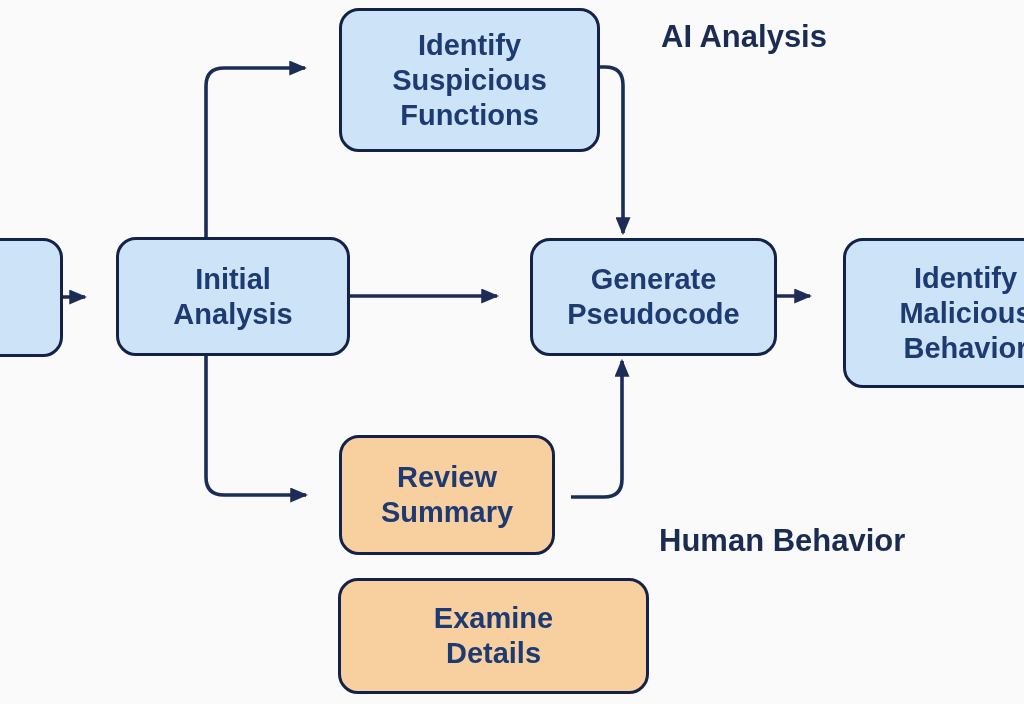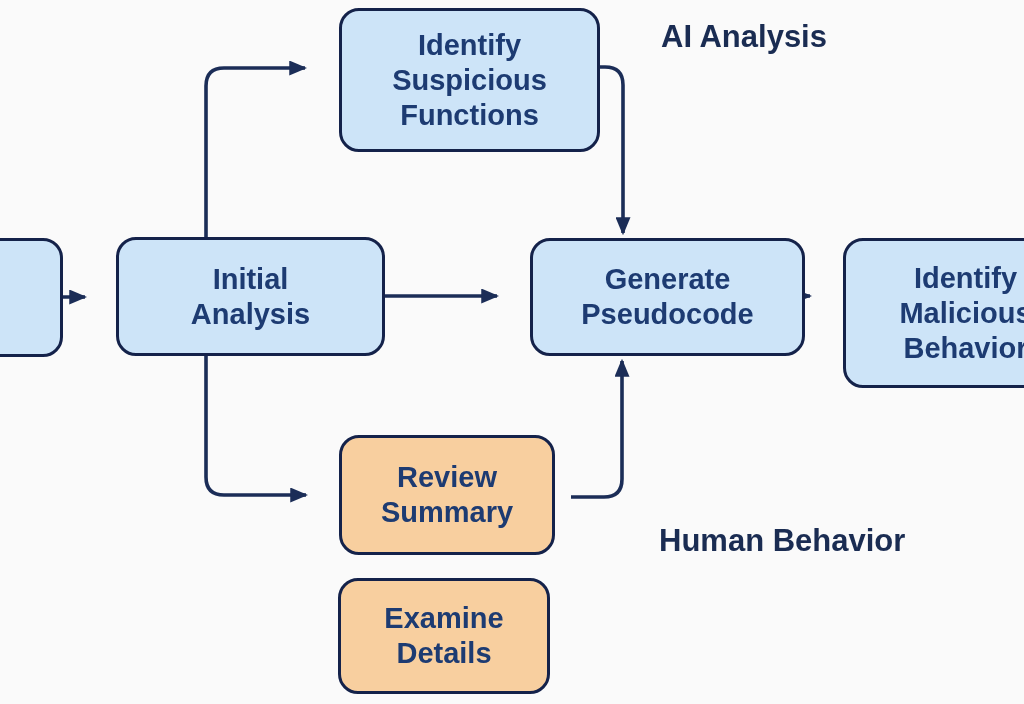"Initial" div.node { width: 269px -> 234px }
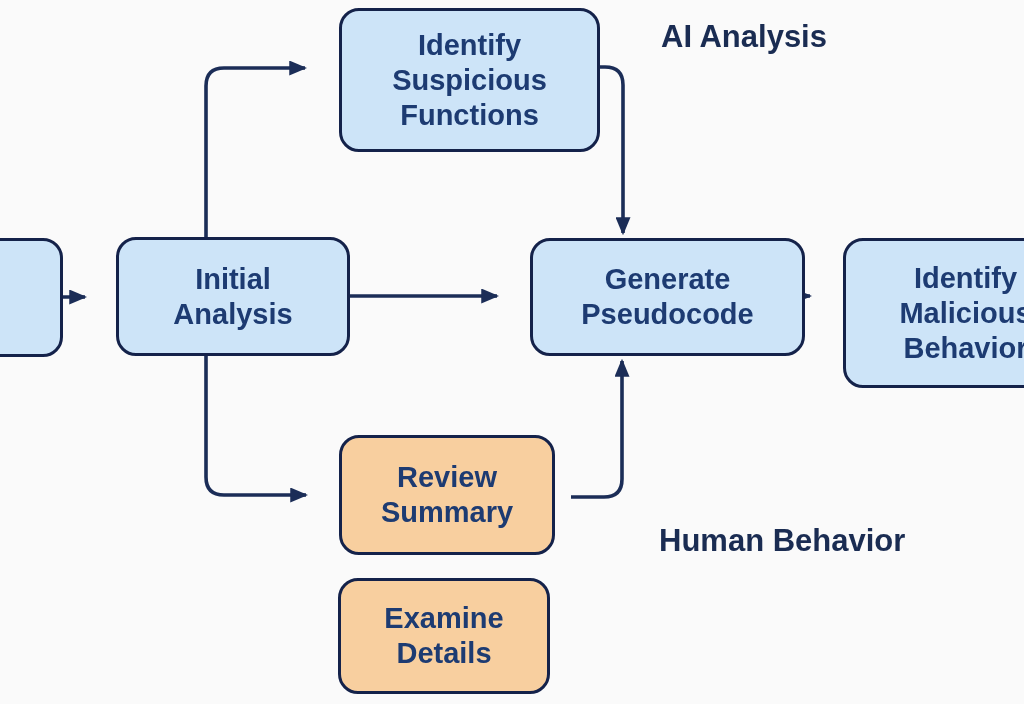"Generate" div.node { width: 275px -> 247px }
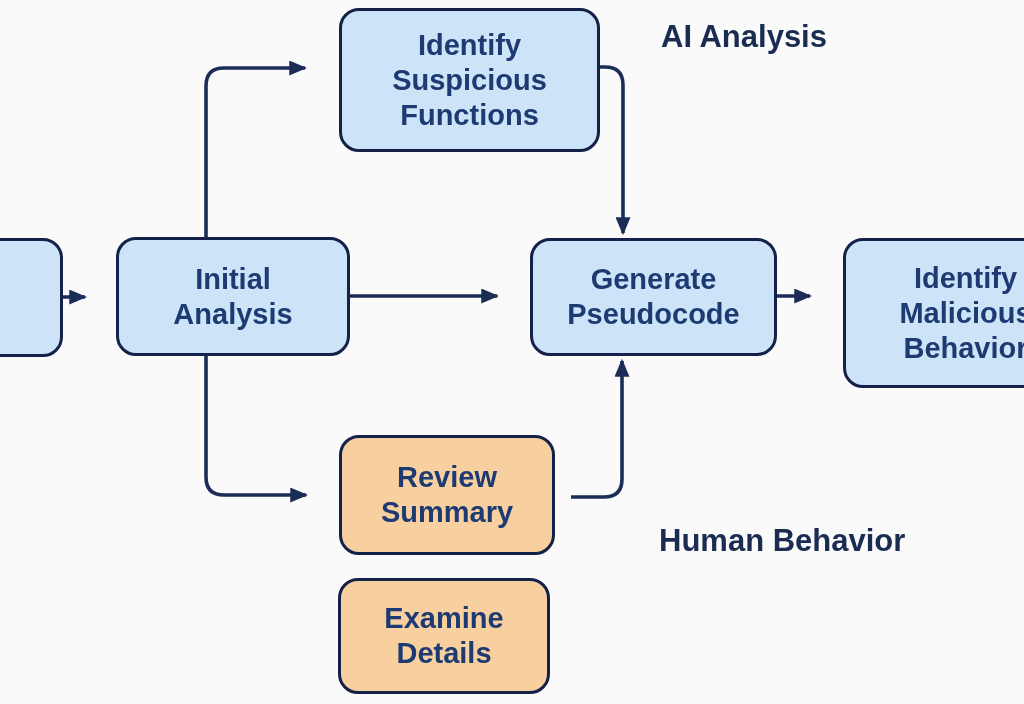"Examine" div.node { width: 212px -> 311px }
